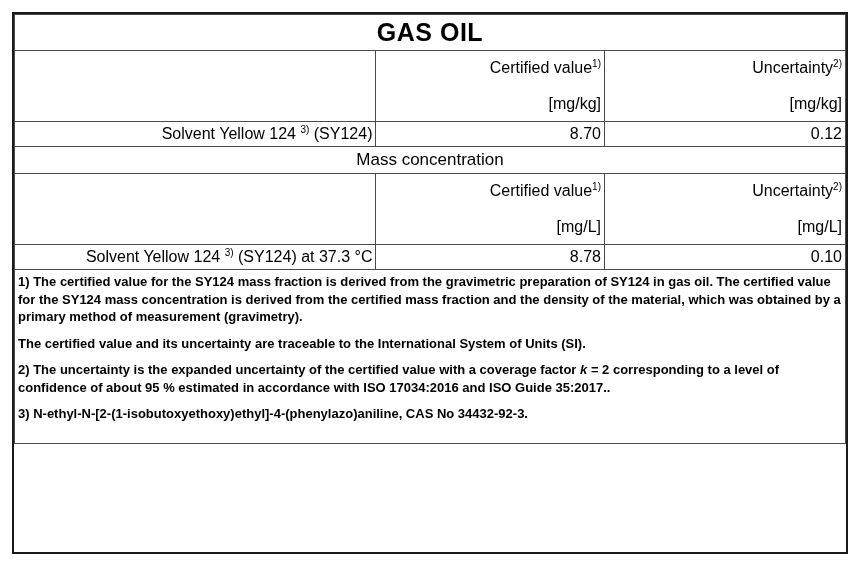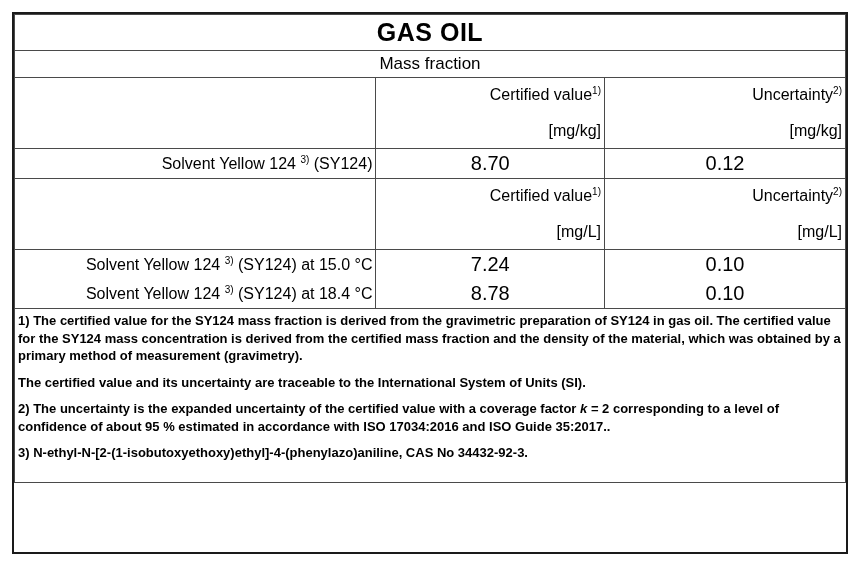"Mass fraction" tr { html: <tr> <td>Mass fraction</td> </tr> -> none }
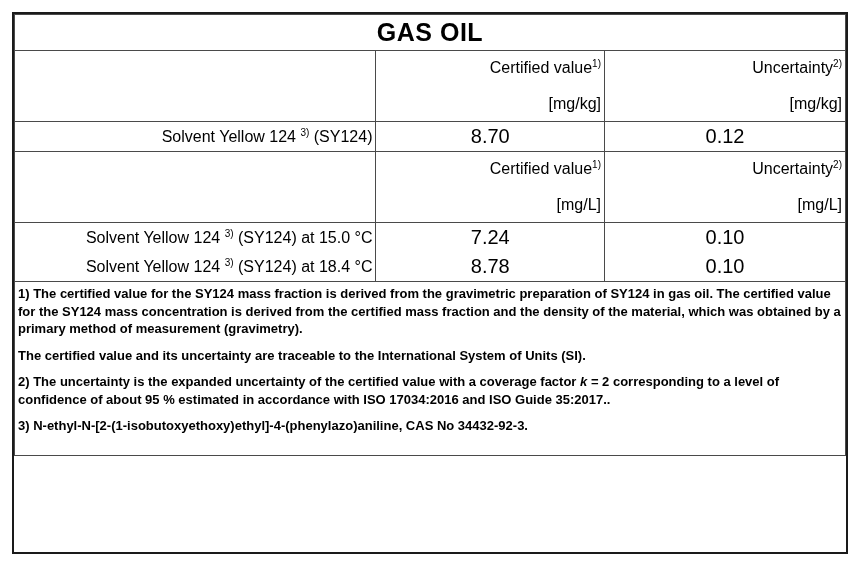"8.70" .value-cell { font-size: 20px -> 16px; text-align: center -> right }
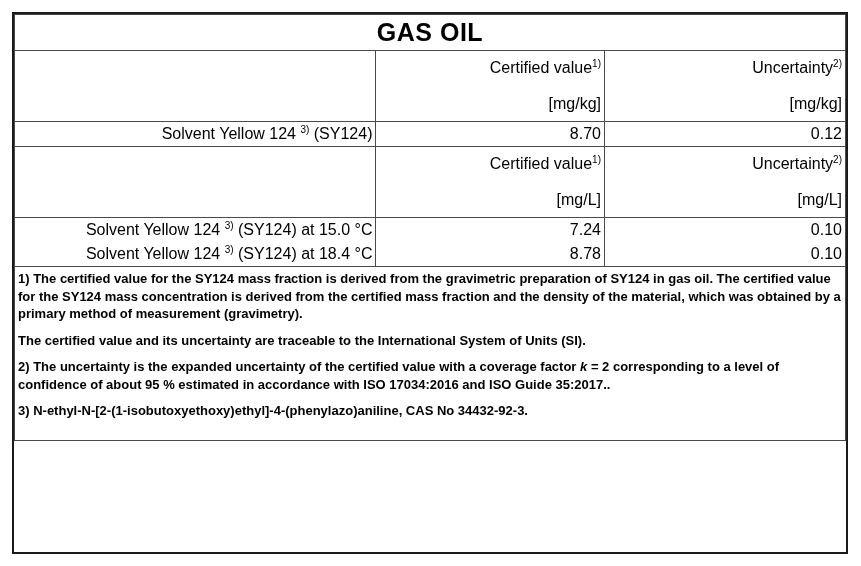"Mass concentration" tr { html: none -> <tr> <td>Mass concentration</td> </tr> }
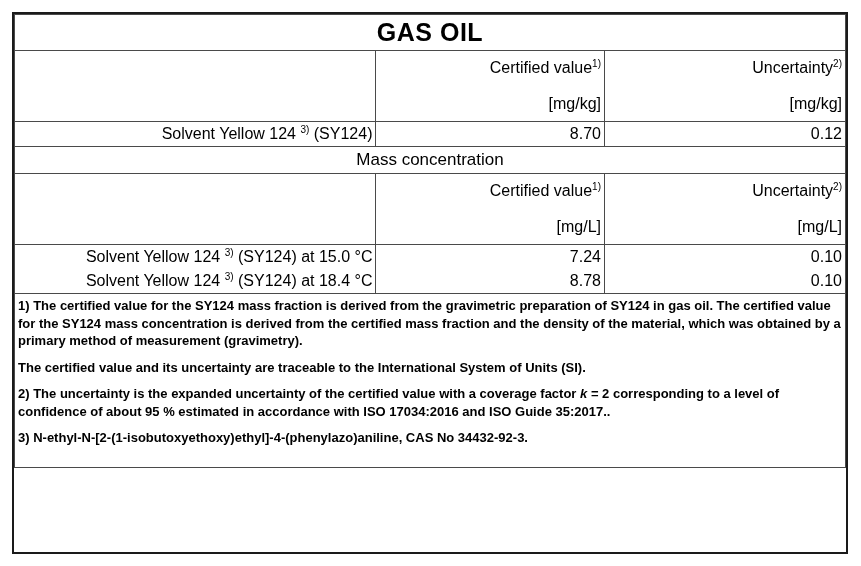"Solvent Yellow 124 3) (SY124) at 15.0" tr { html: <tr> <td> <span>Solvent Yellow 124 </span><sup>3)</sup><span> (SY124) at 15.0 °C</span> </td> <td>7.24</td> <td>0.10</td> </tr> -> none }
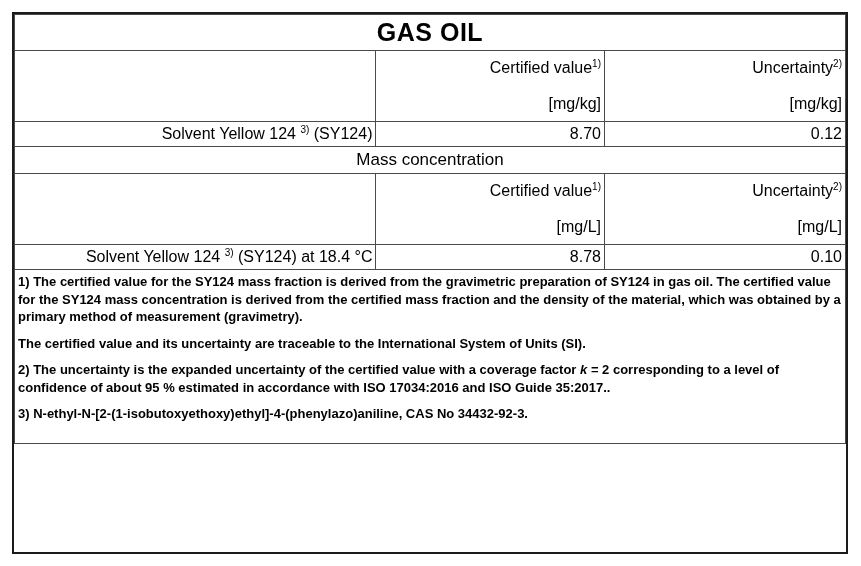"(SY124) at 18.4 °C" span { text: 18.4 -> 37.3 }
